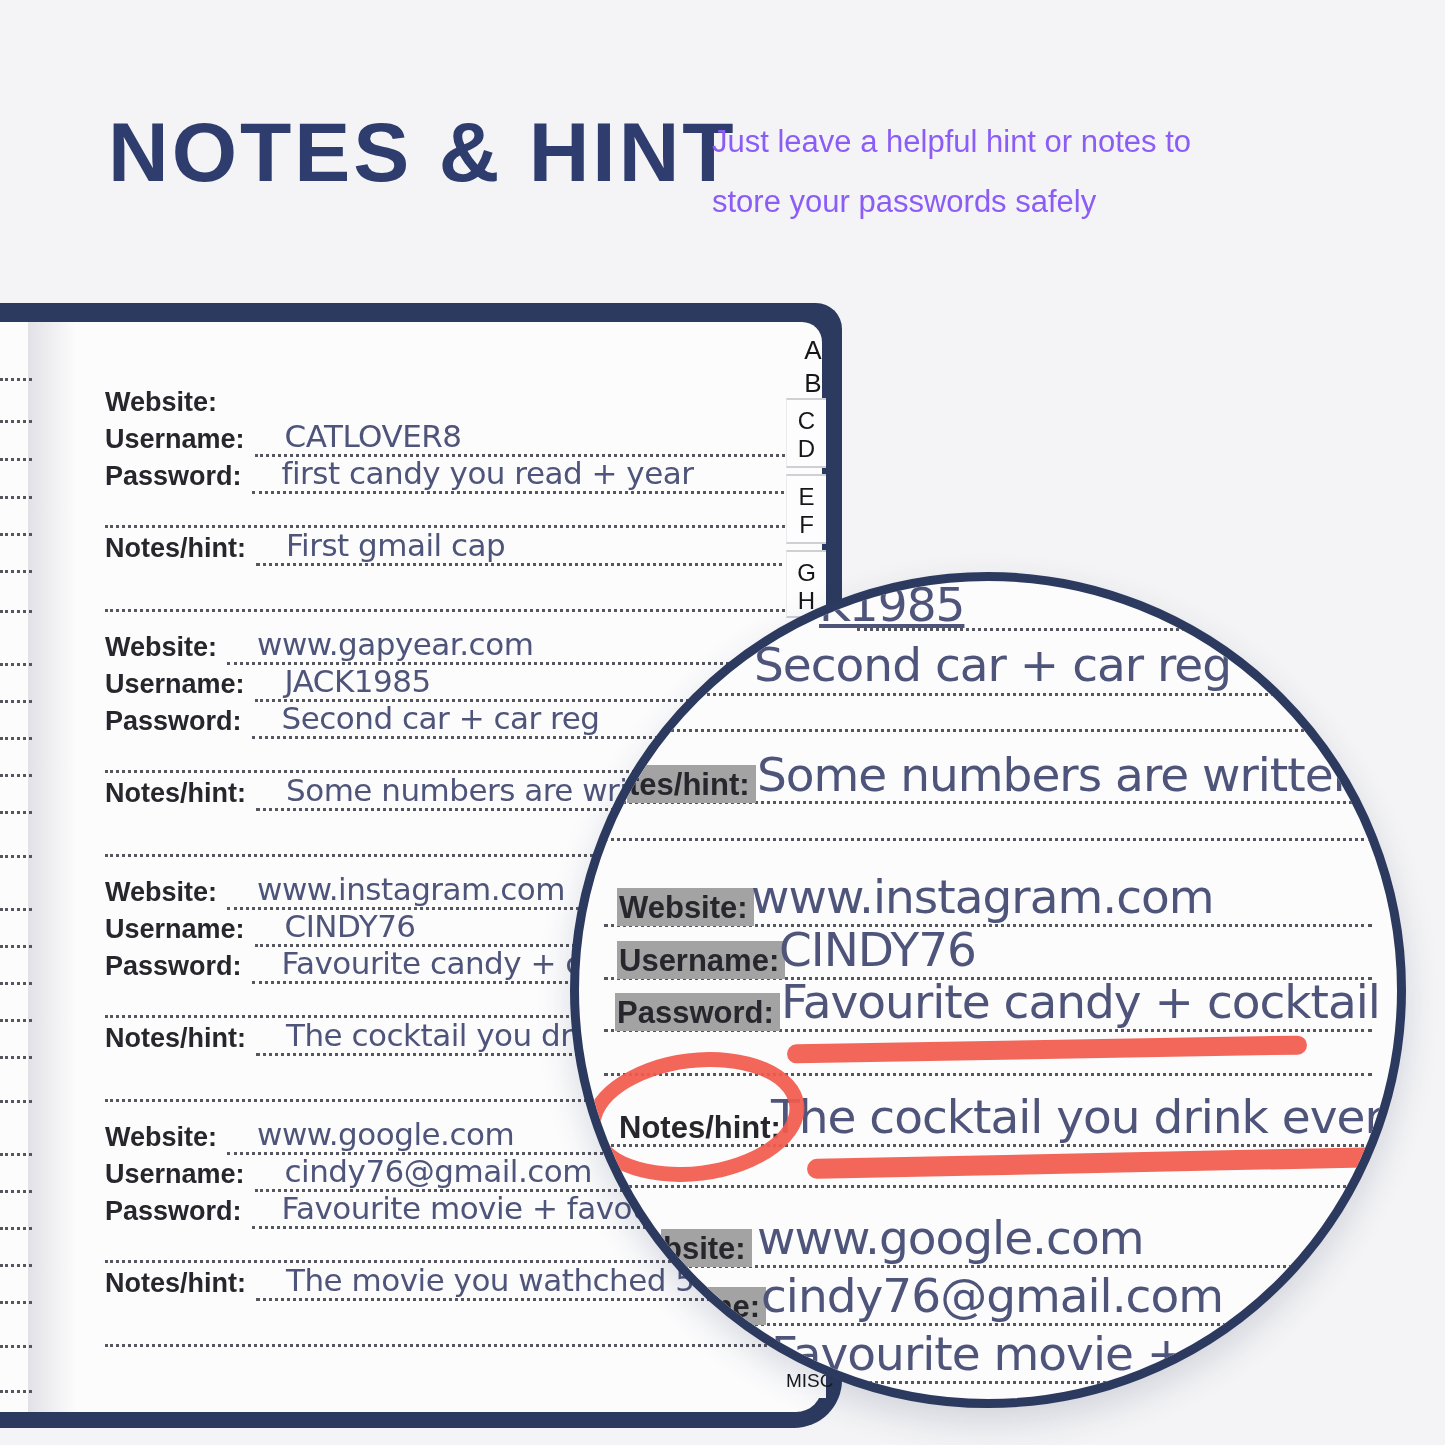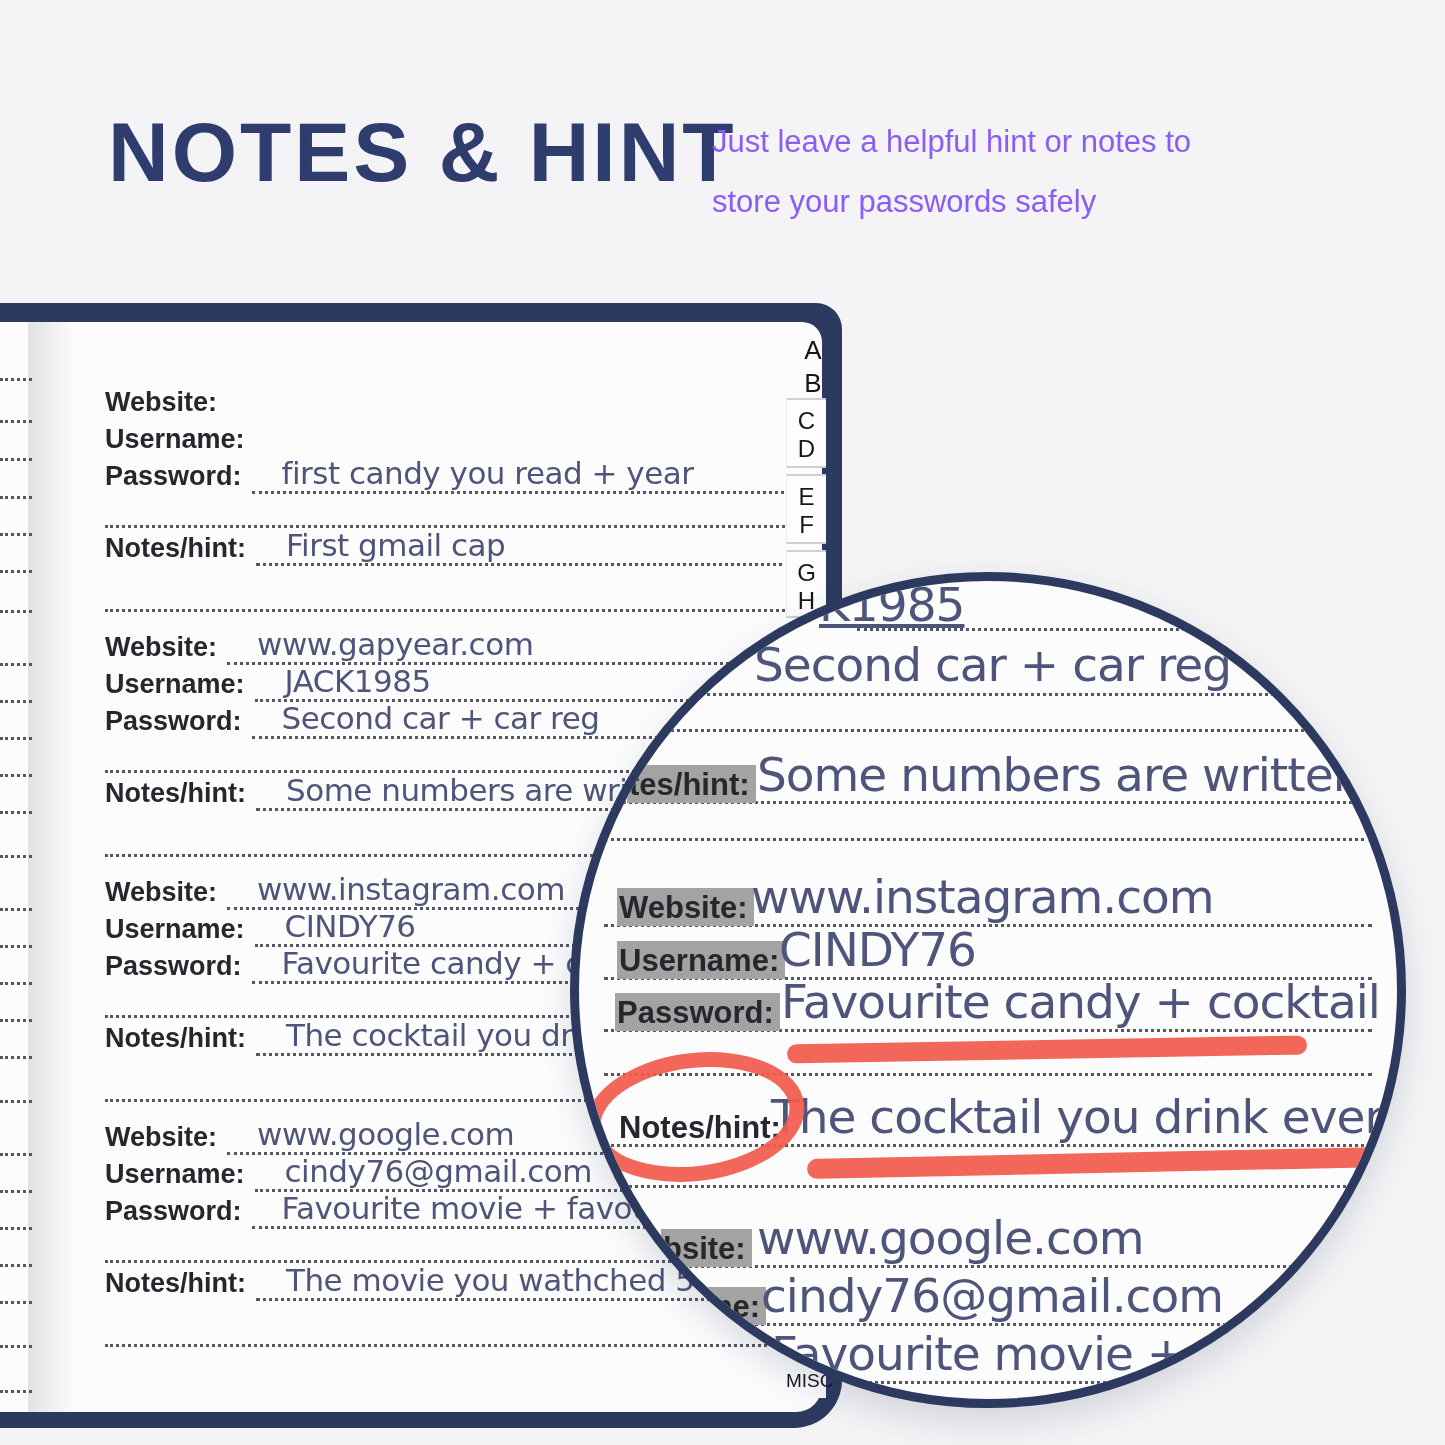"CATLOVER8" div.dots { html: none -> <div> <span>CATLOVER8</span> </div> }
